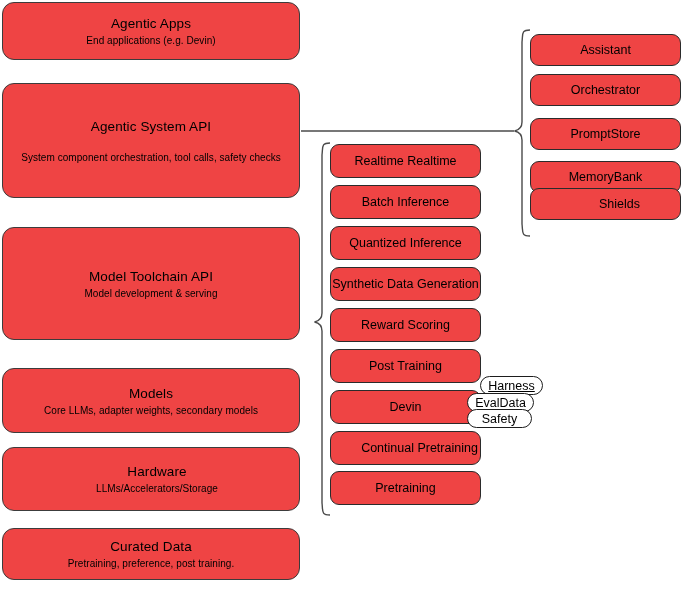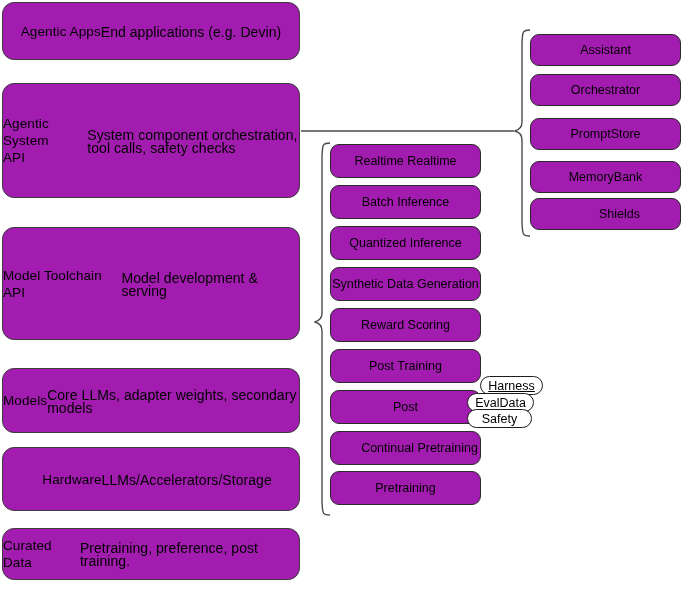"Agentic Apps" .box { background: #a21caf -> #ef4444; flex-direction: row -> column; text-align: left -> right }
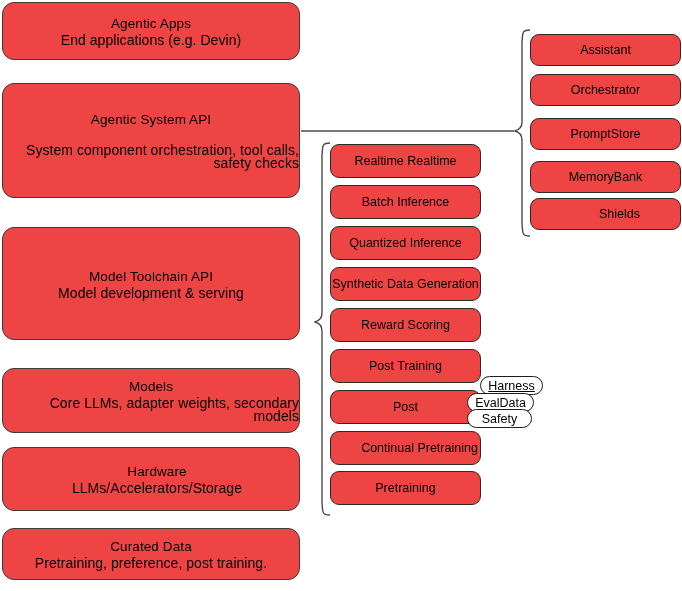"End applications (e.g. Devin)" .layer .sub { font-size: 14px -> 10px }
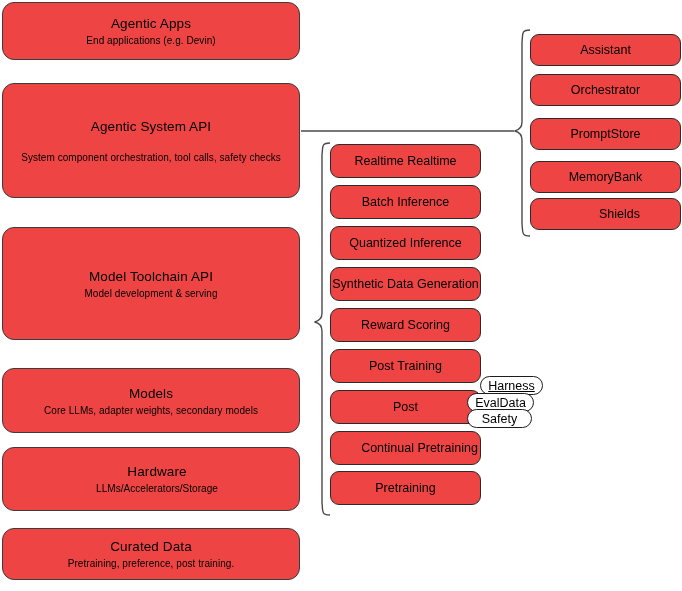"Shields" div.box { top: 198px -> 188px }
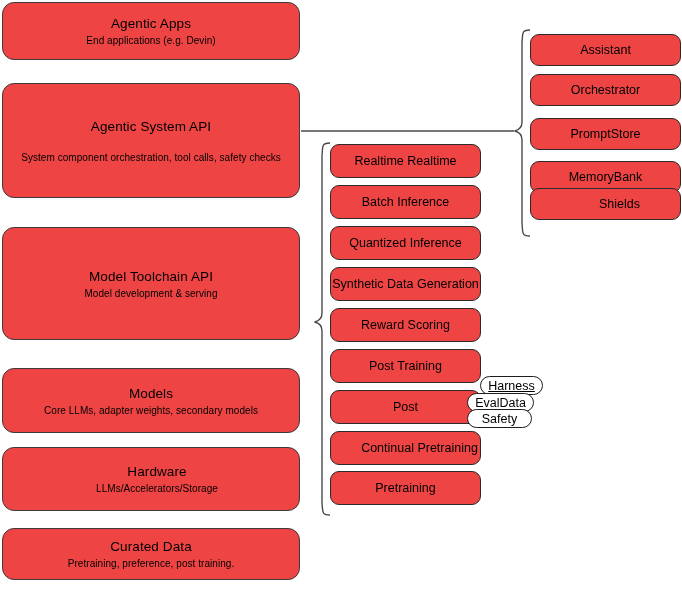"Post" div.title { text: Post -> Devin }
